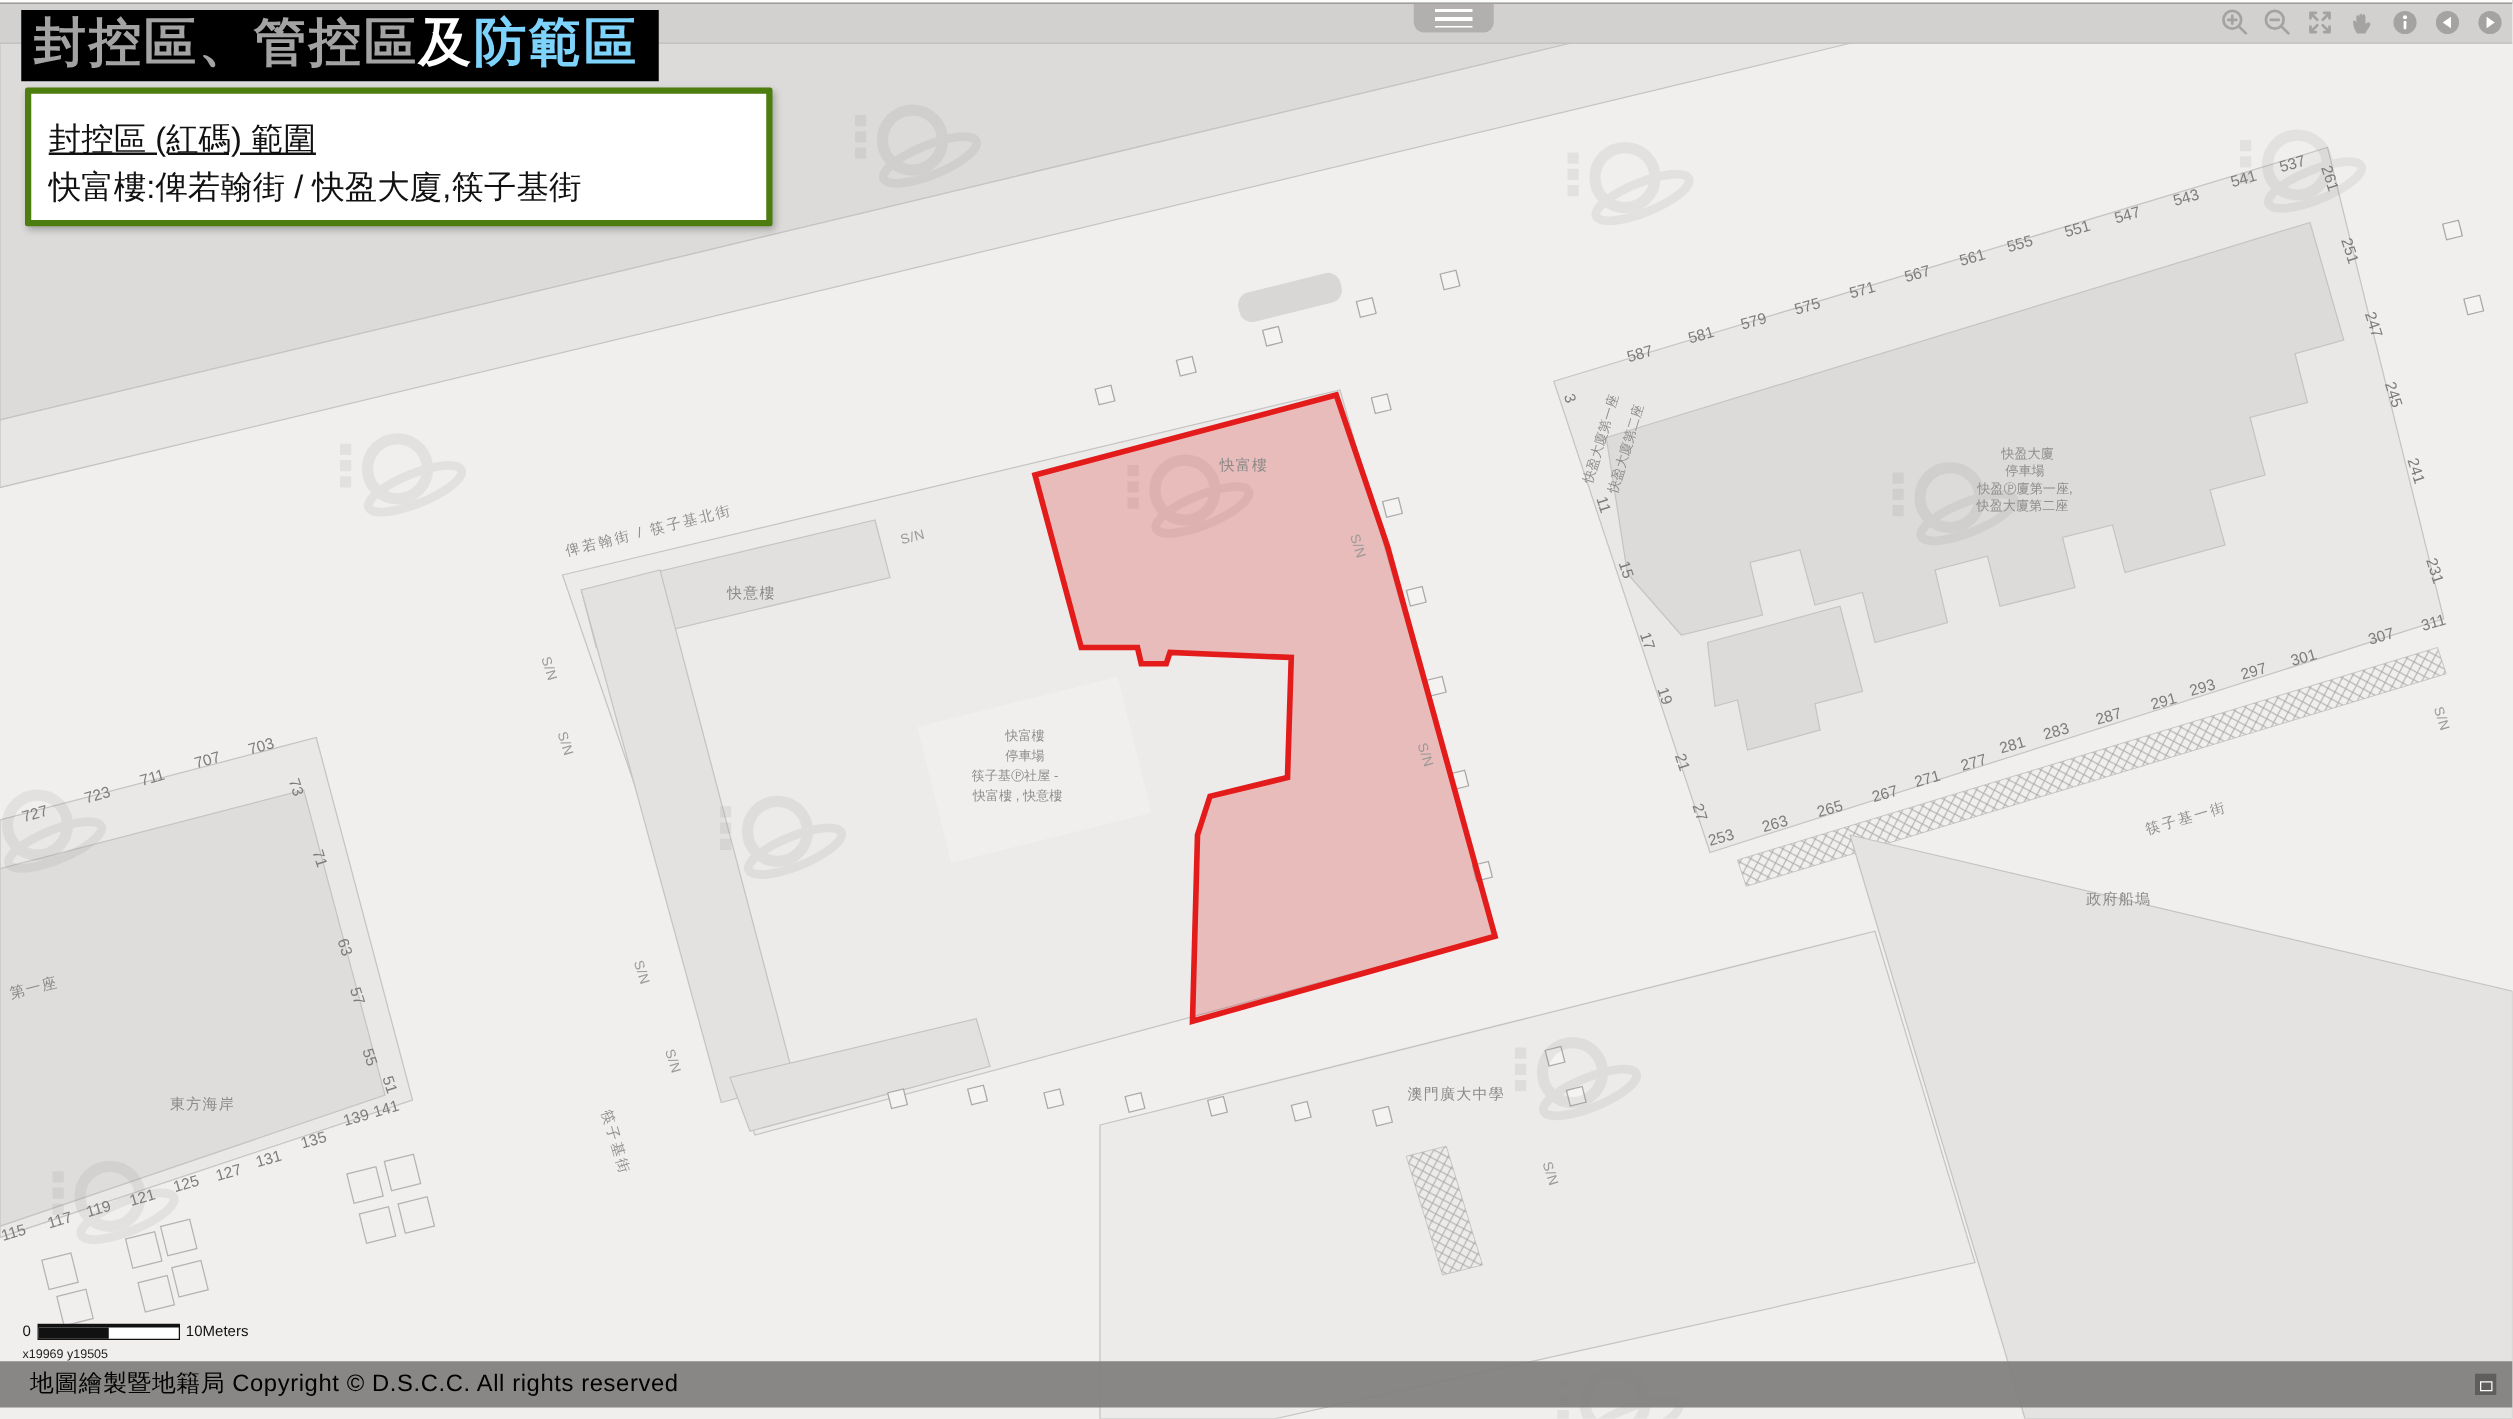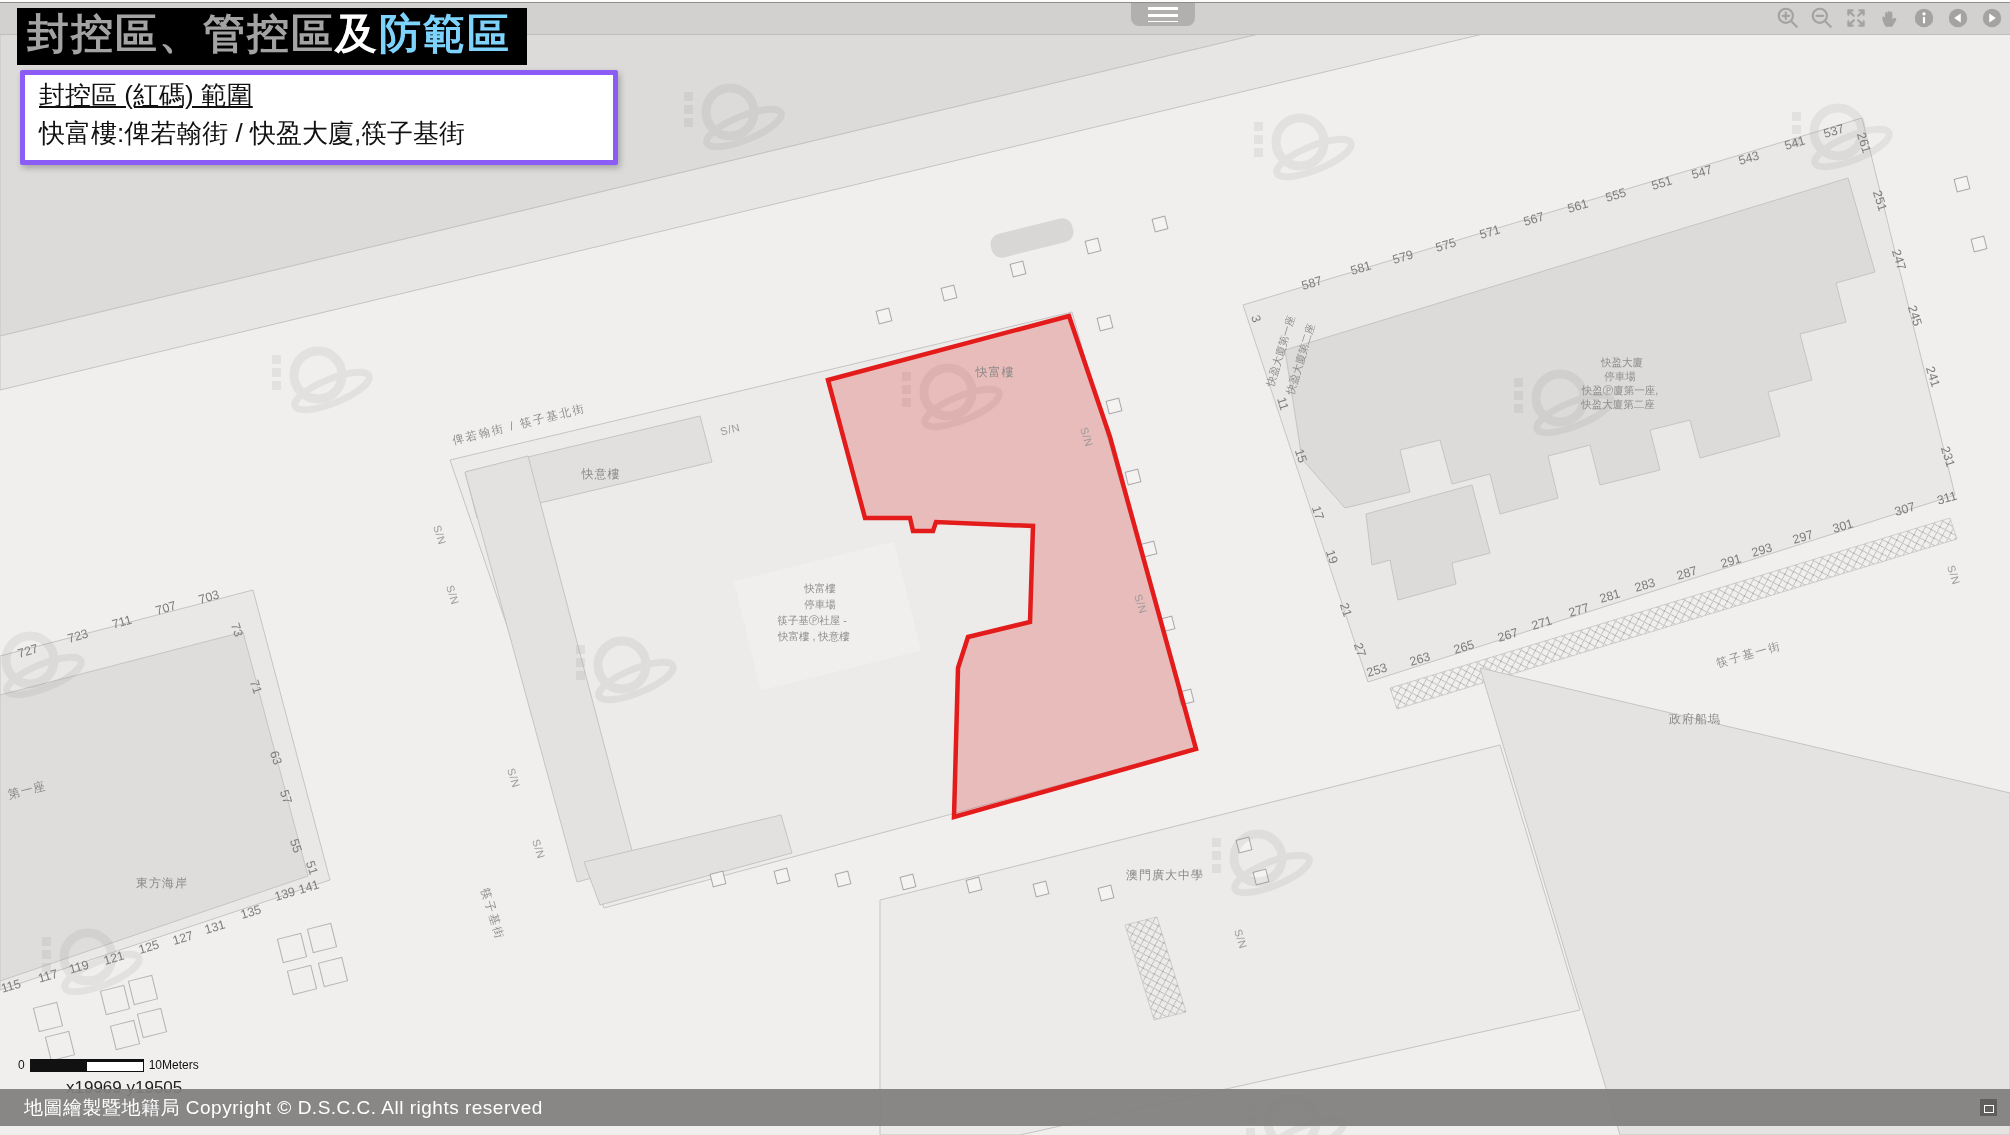"封控區 (紅碼) 範圍" .infobox { border: 5px solid #8b5cf6 -> 5px solid #4d7c0f; padding: 3px 14px 9px -> 19px 14px 9px }
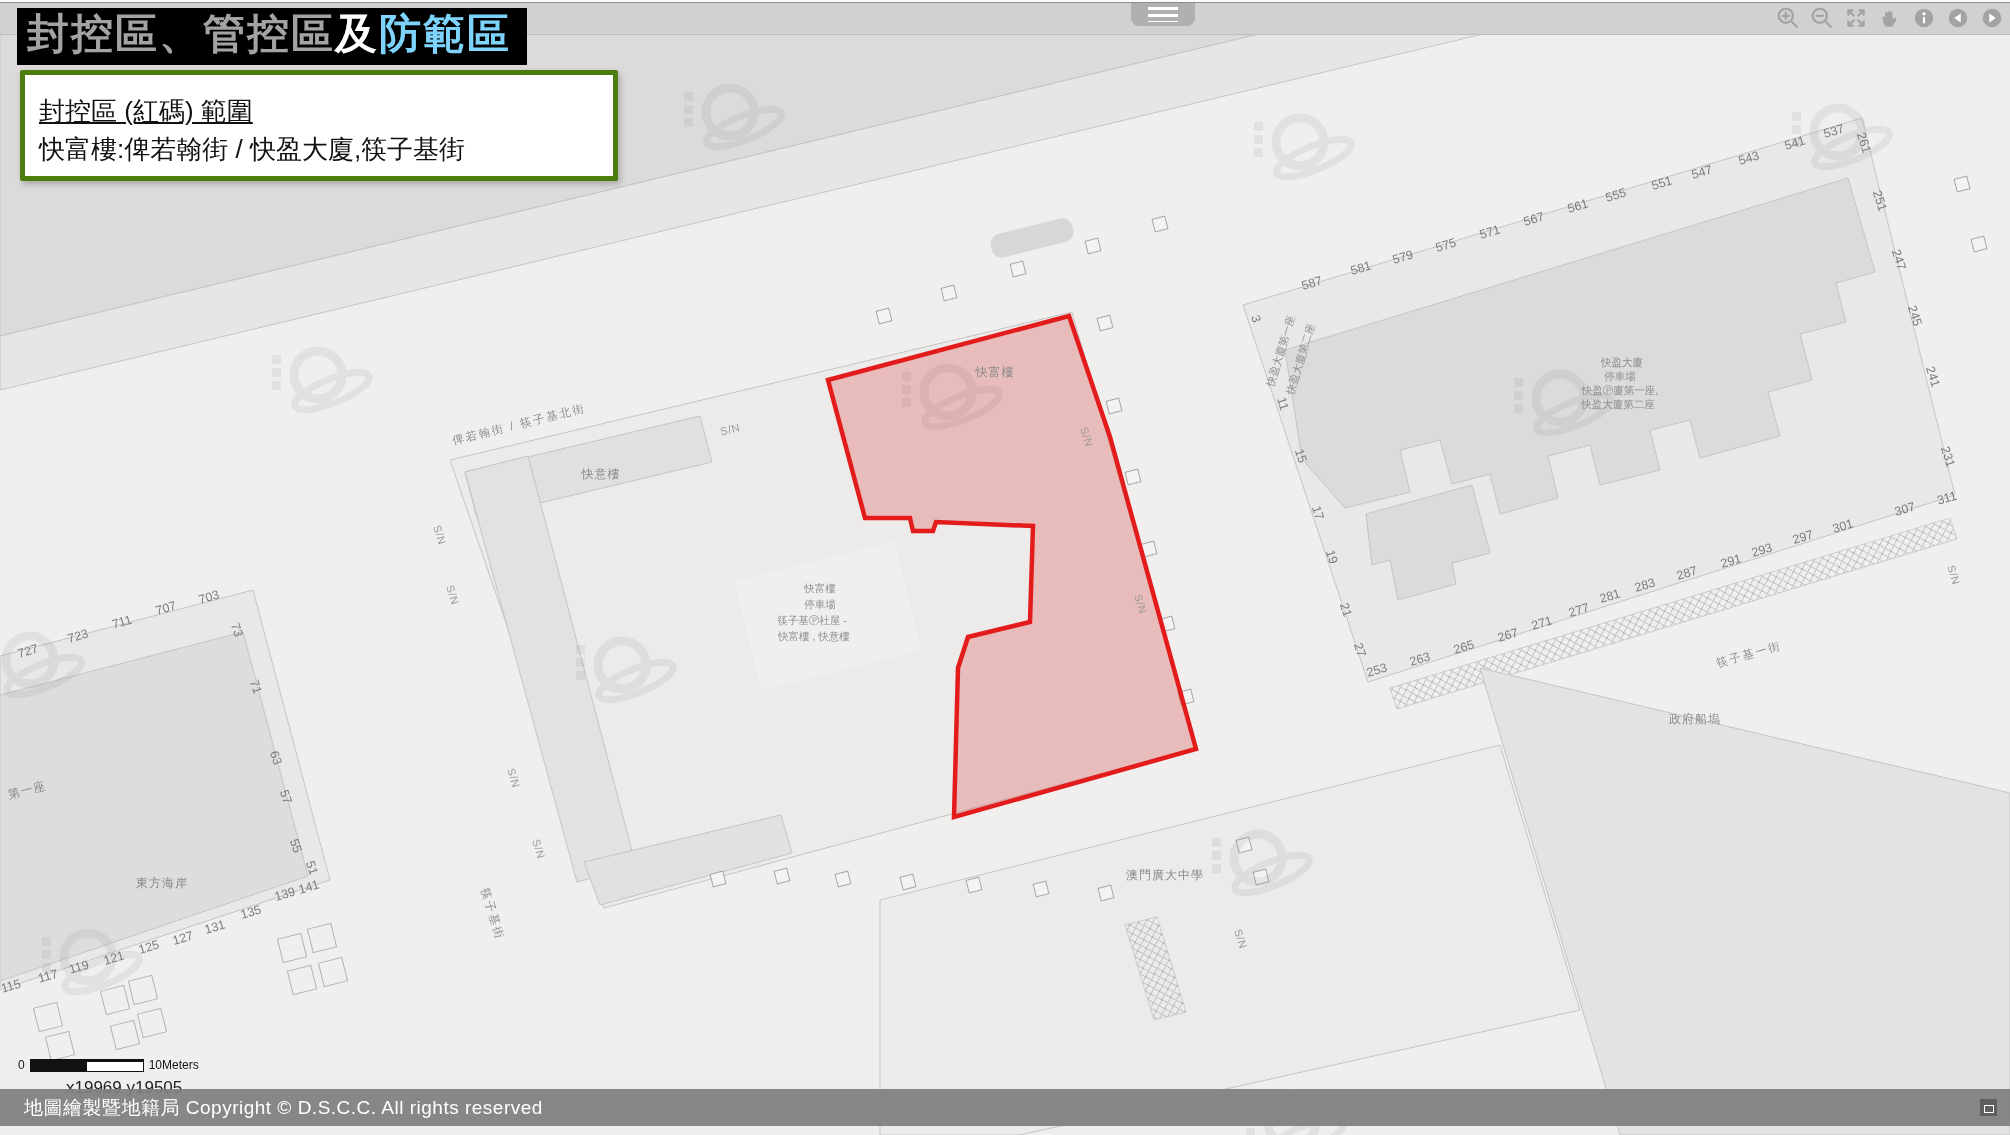"x19969 y19505" .coords { font-size: 17px -> 10px; margin-left: 48px -> none }
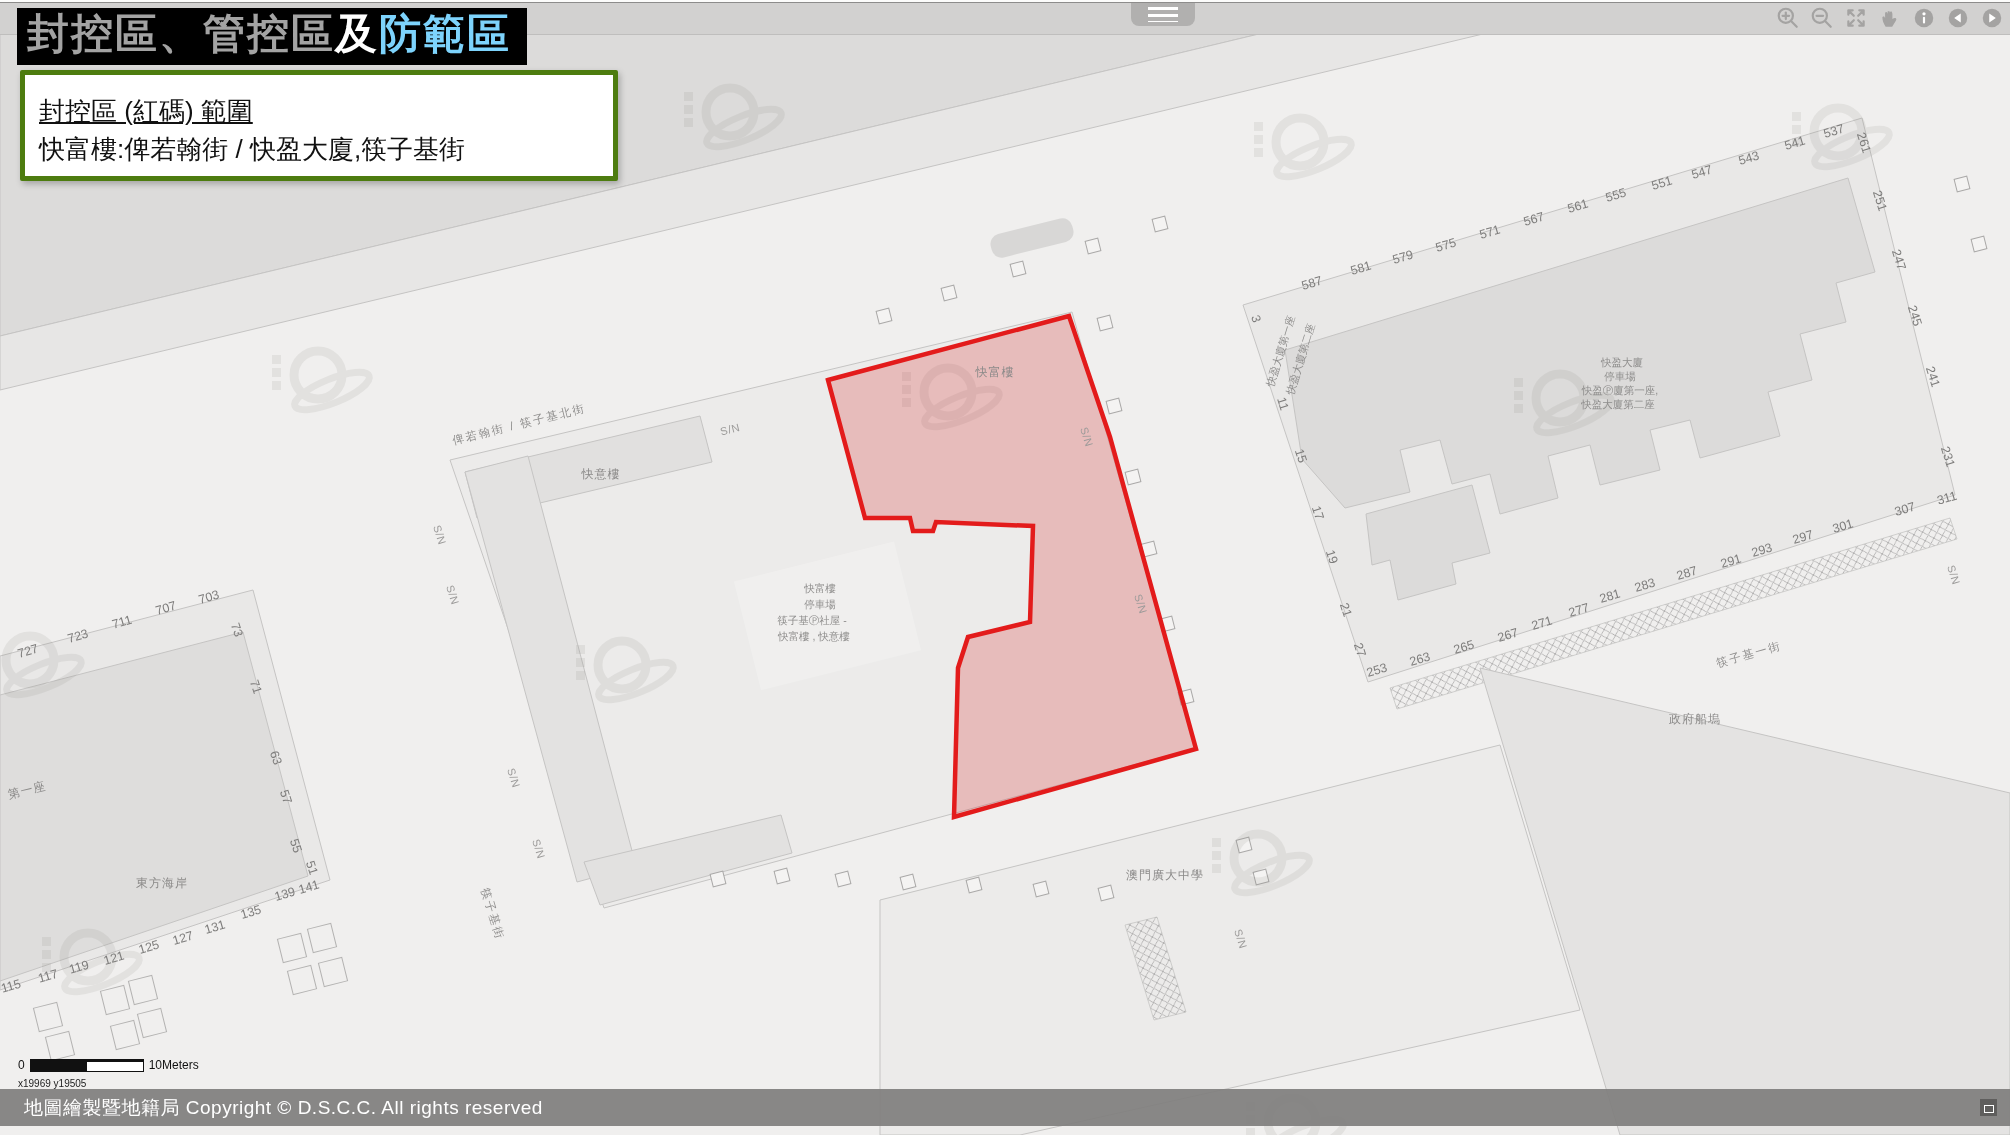"地圖繪製暨地籍局 Copyright © D.S.C.C. All" .footer { color: #ffffff -> #000000 }
